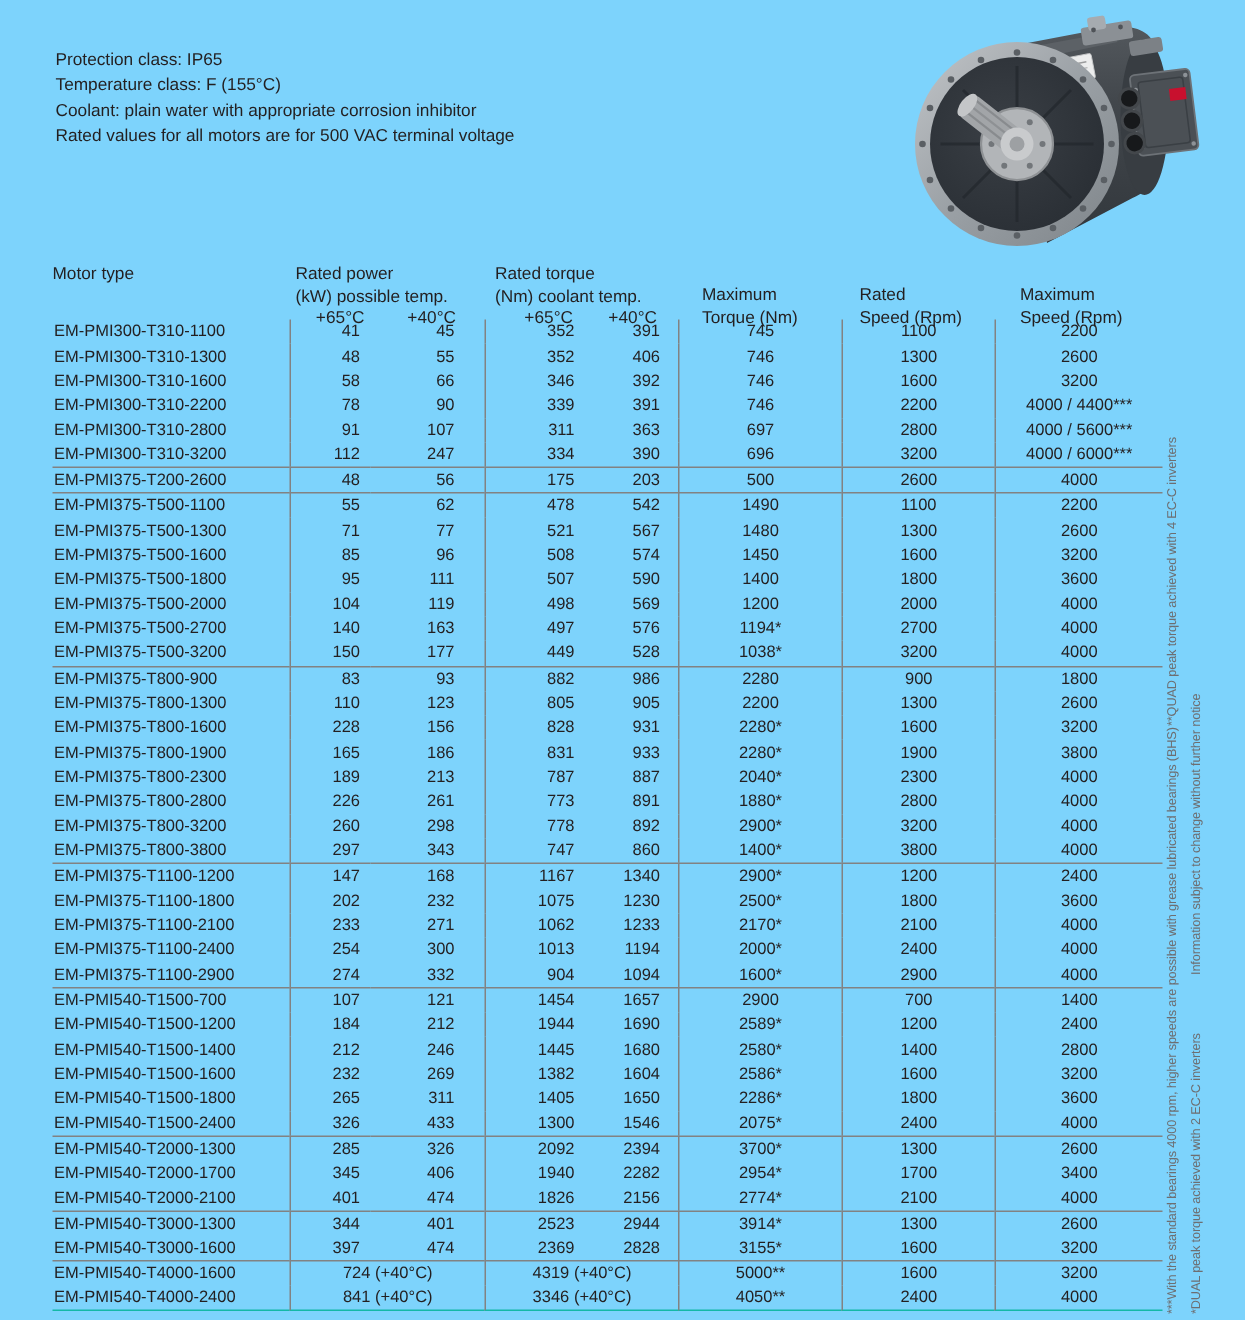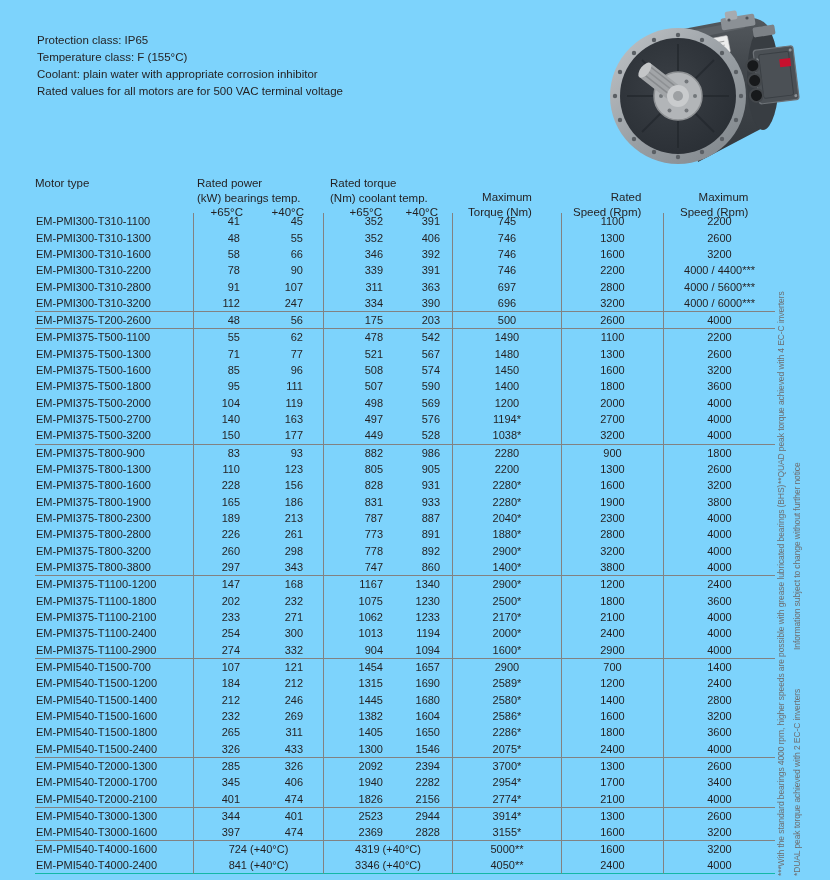"Motor type" .hdr { text-align: right -> none }
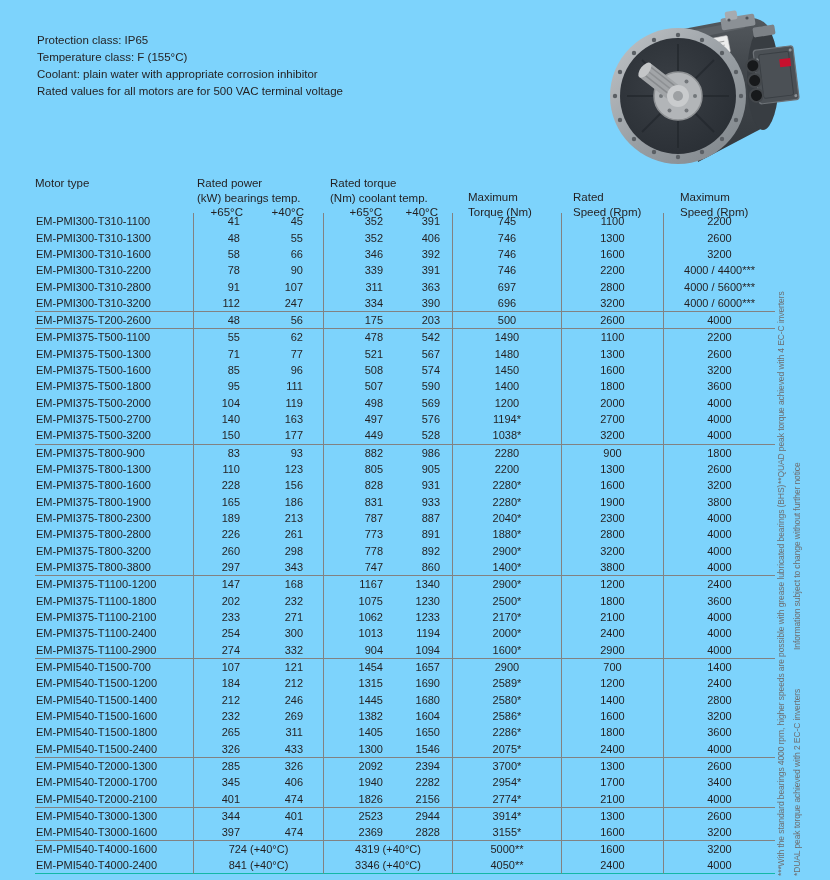"(kW) bearings temp." div.hdr { text: bearings -> possible }
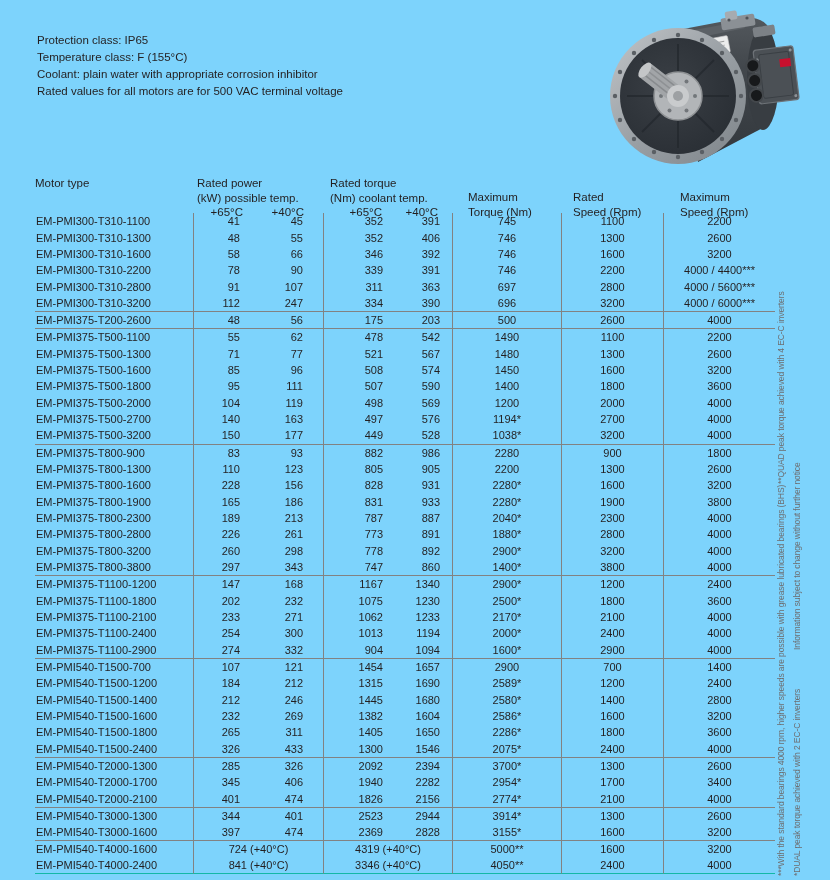"1315" td.c4 { text: 1315 -> 1944 }
